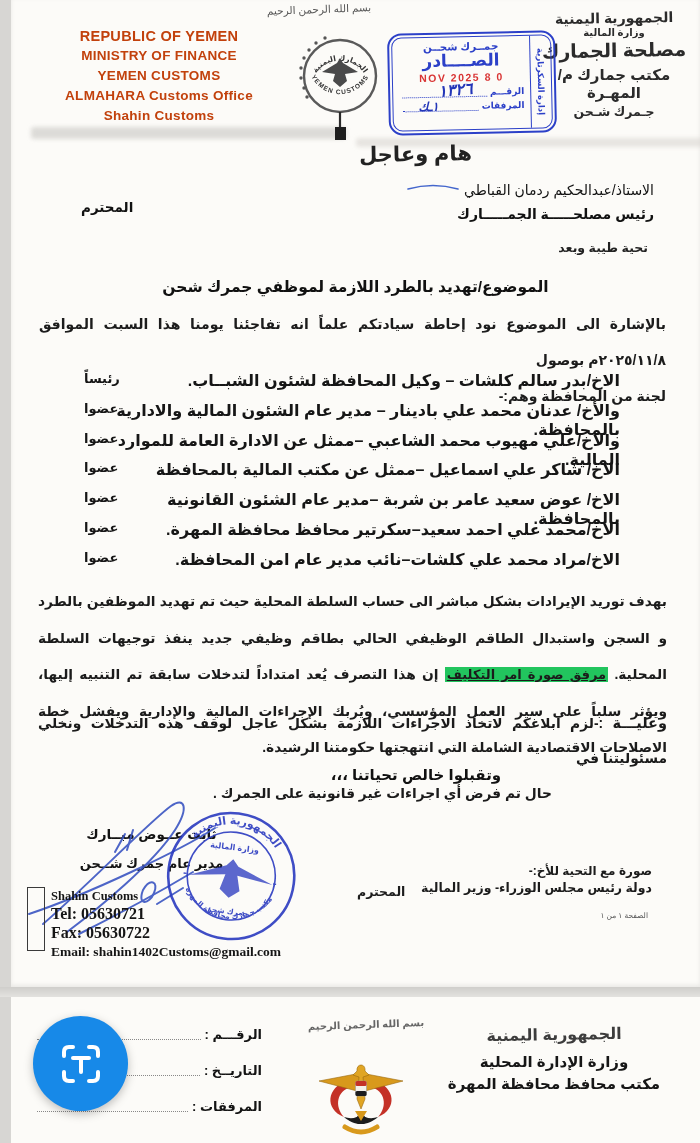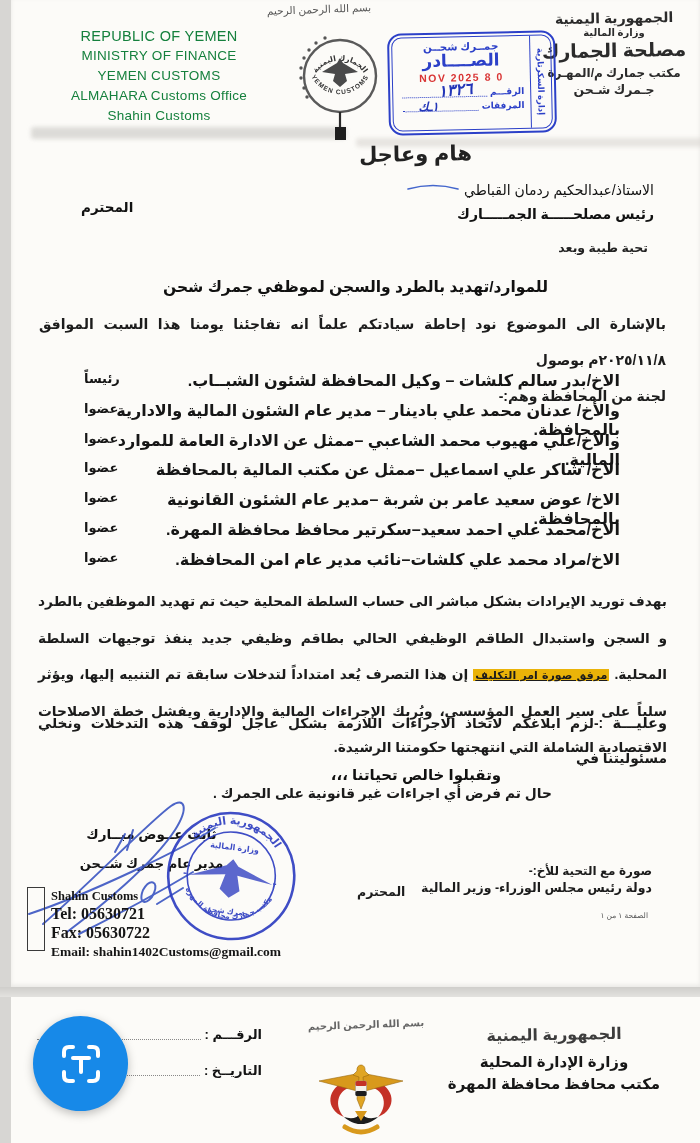"REPUBLIC OF YEMEN" .en-head { color: #15803d -> #c2410c; font-weight: 400 -> 700 }
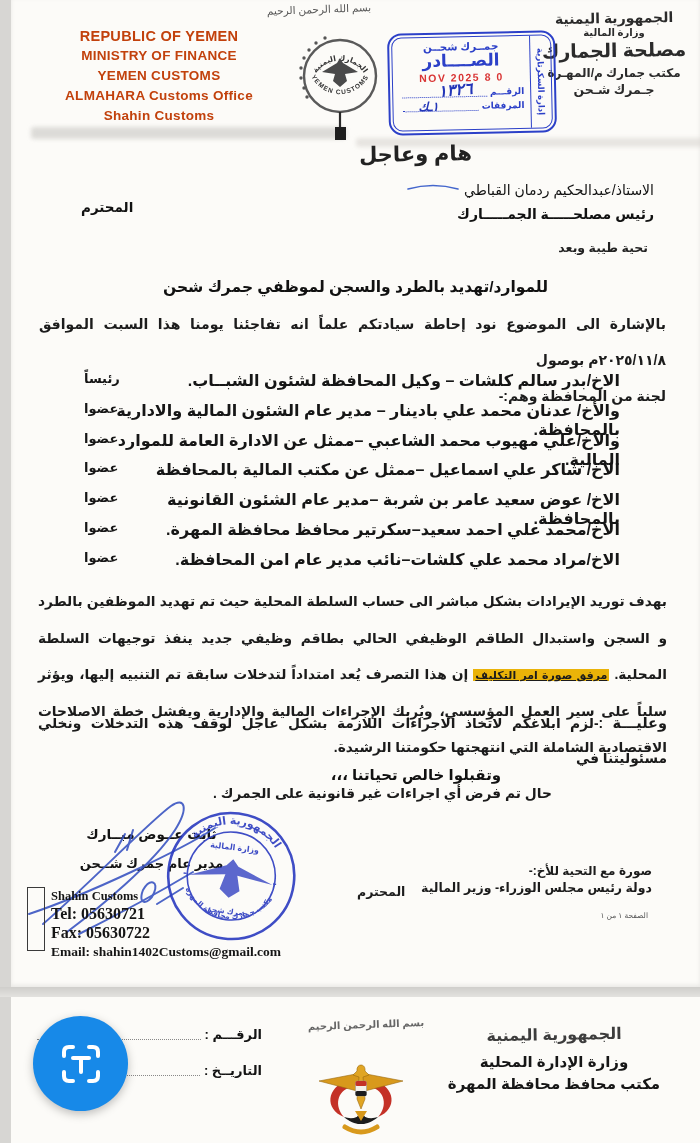"مكتب جمارك م/المهـرة" .ar-head .office { font-size: 12px -> 15px }
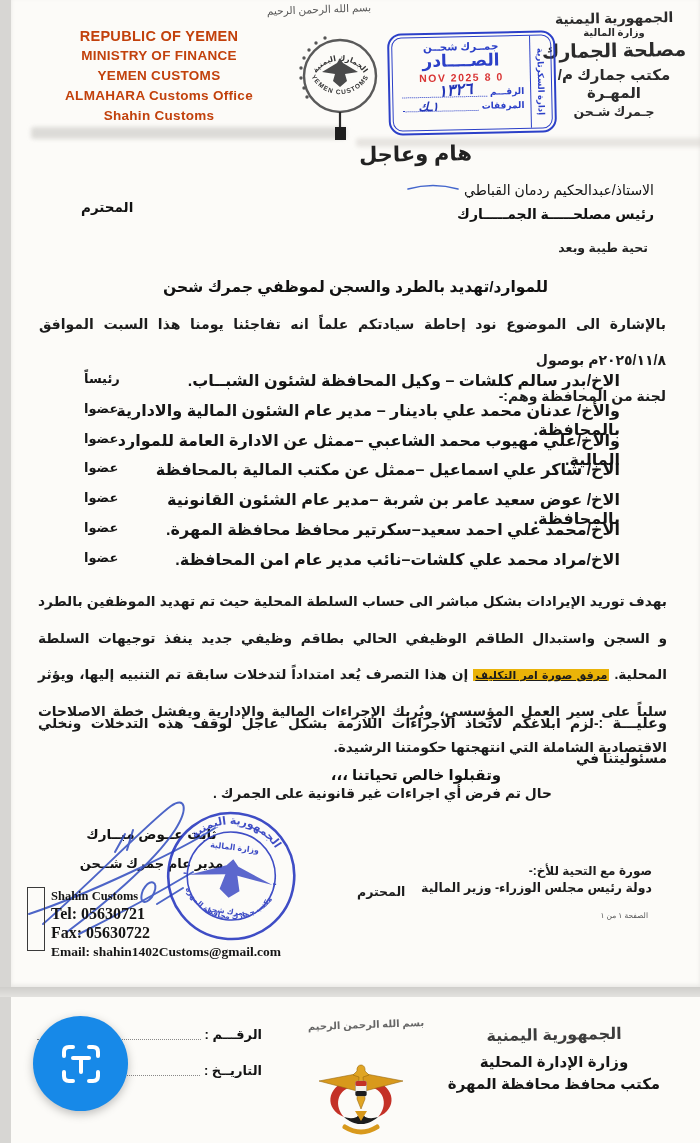"للموارد/تهديد بالطرد والسجن لموظفي جمرك" div.abs { text: للموارد/تهديد بالطرد والسجن -> الموضوع/تهديد بالطرد اللازمة }
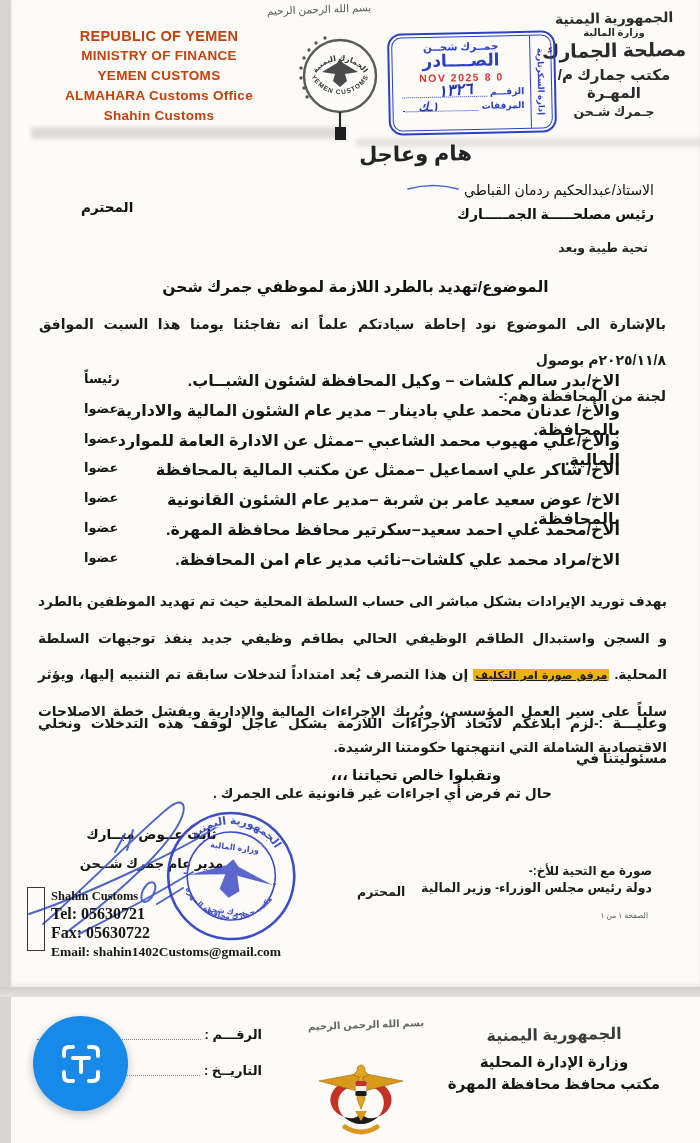"مرفق صورة امر التكليف" .hl { background: #eab308 -> #22c55e; font-size: 11px -> 13px }
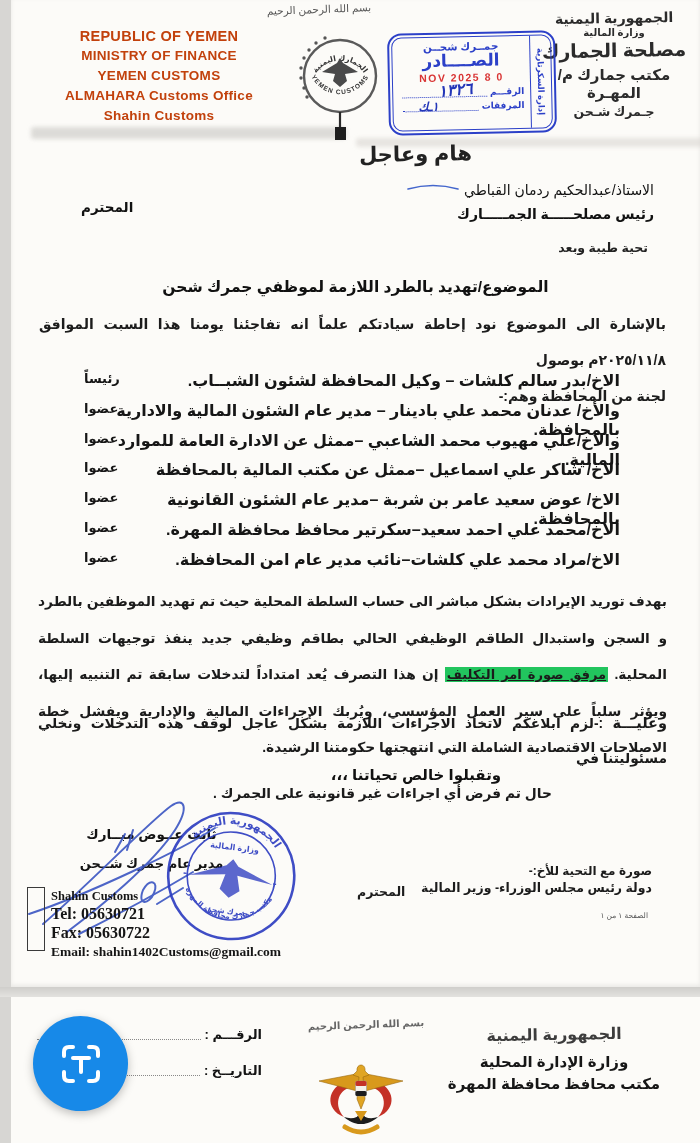"المرفقات :" div.frow { html: none -> <div> <span>المرفقات :</span> <span></span> </div> }
